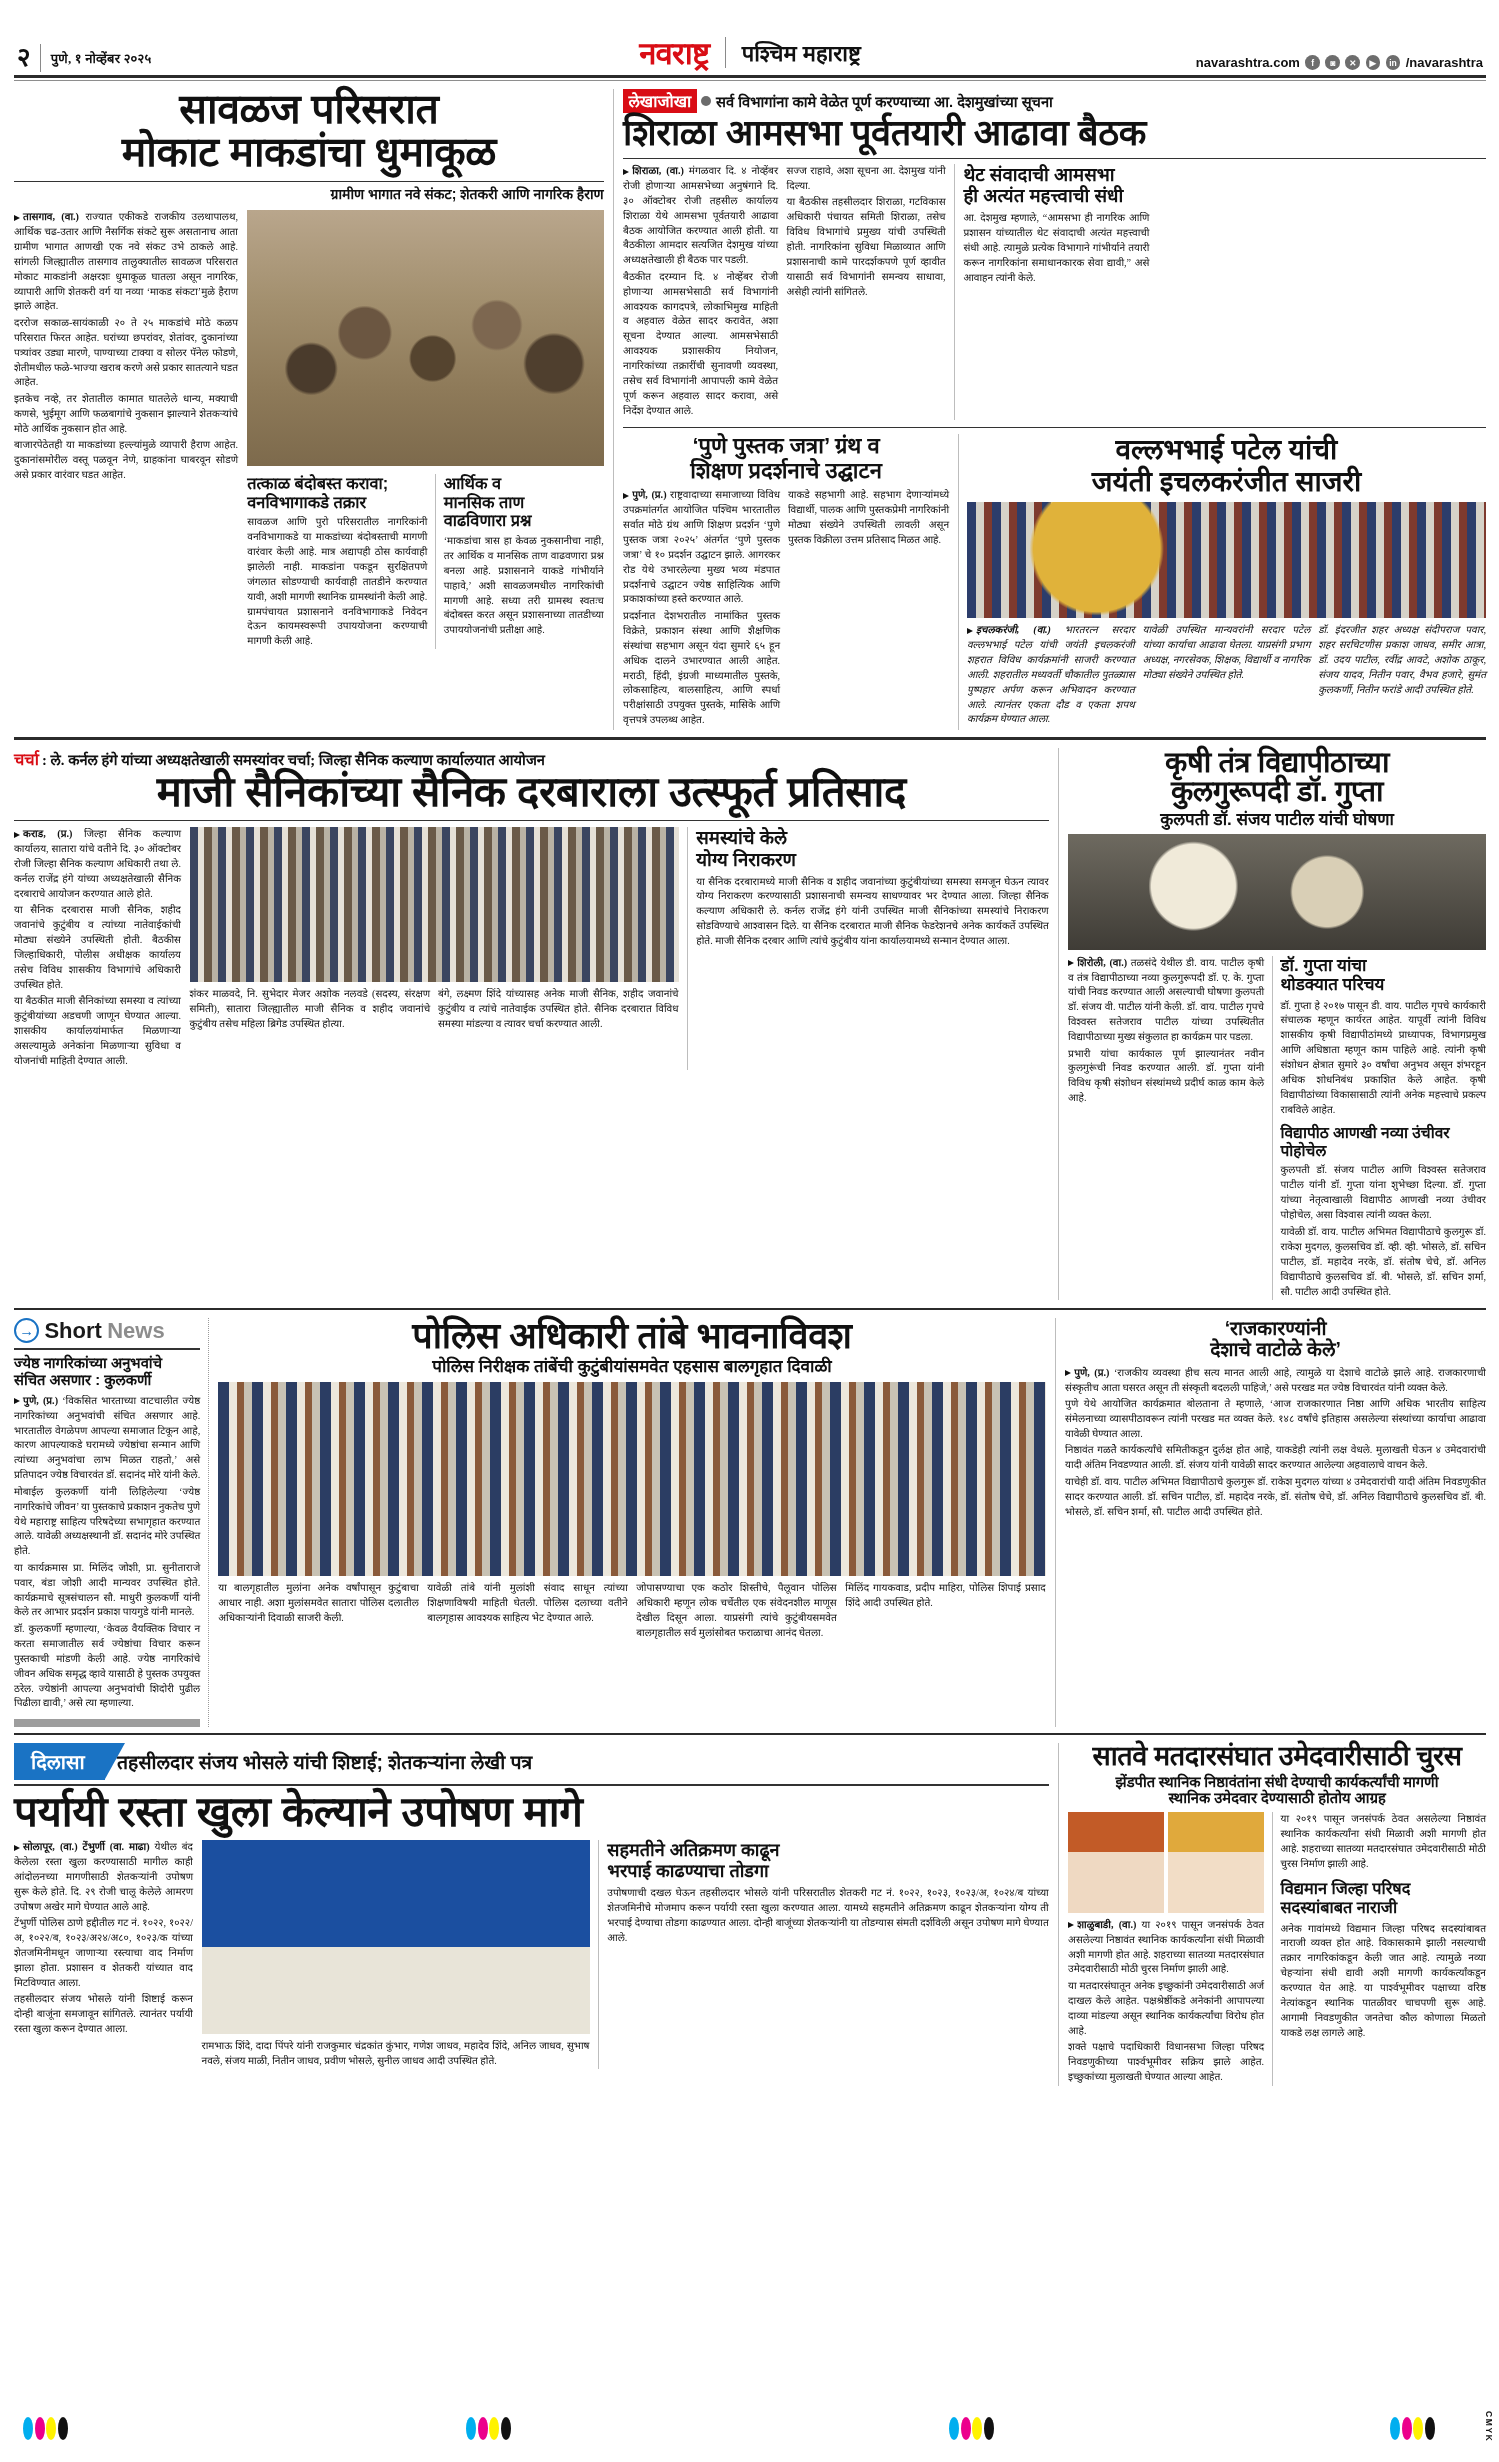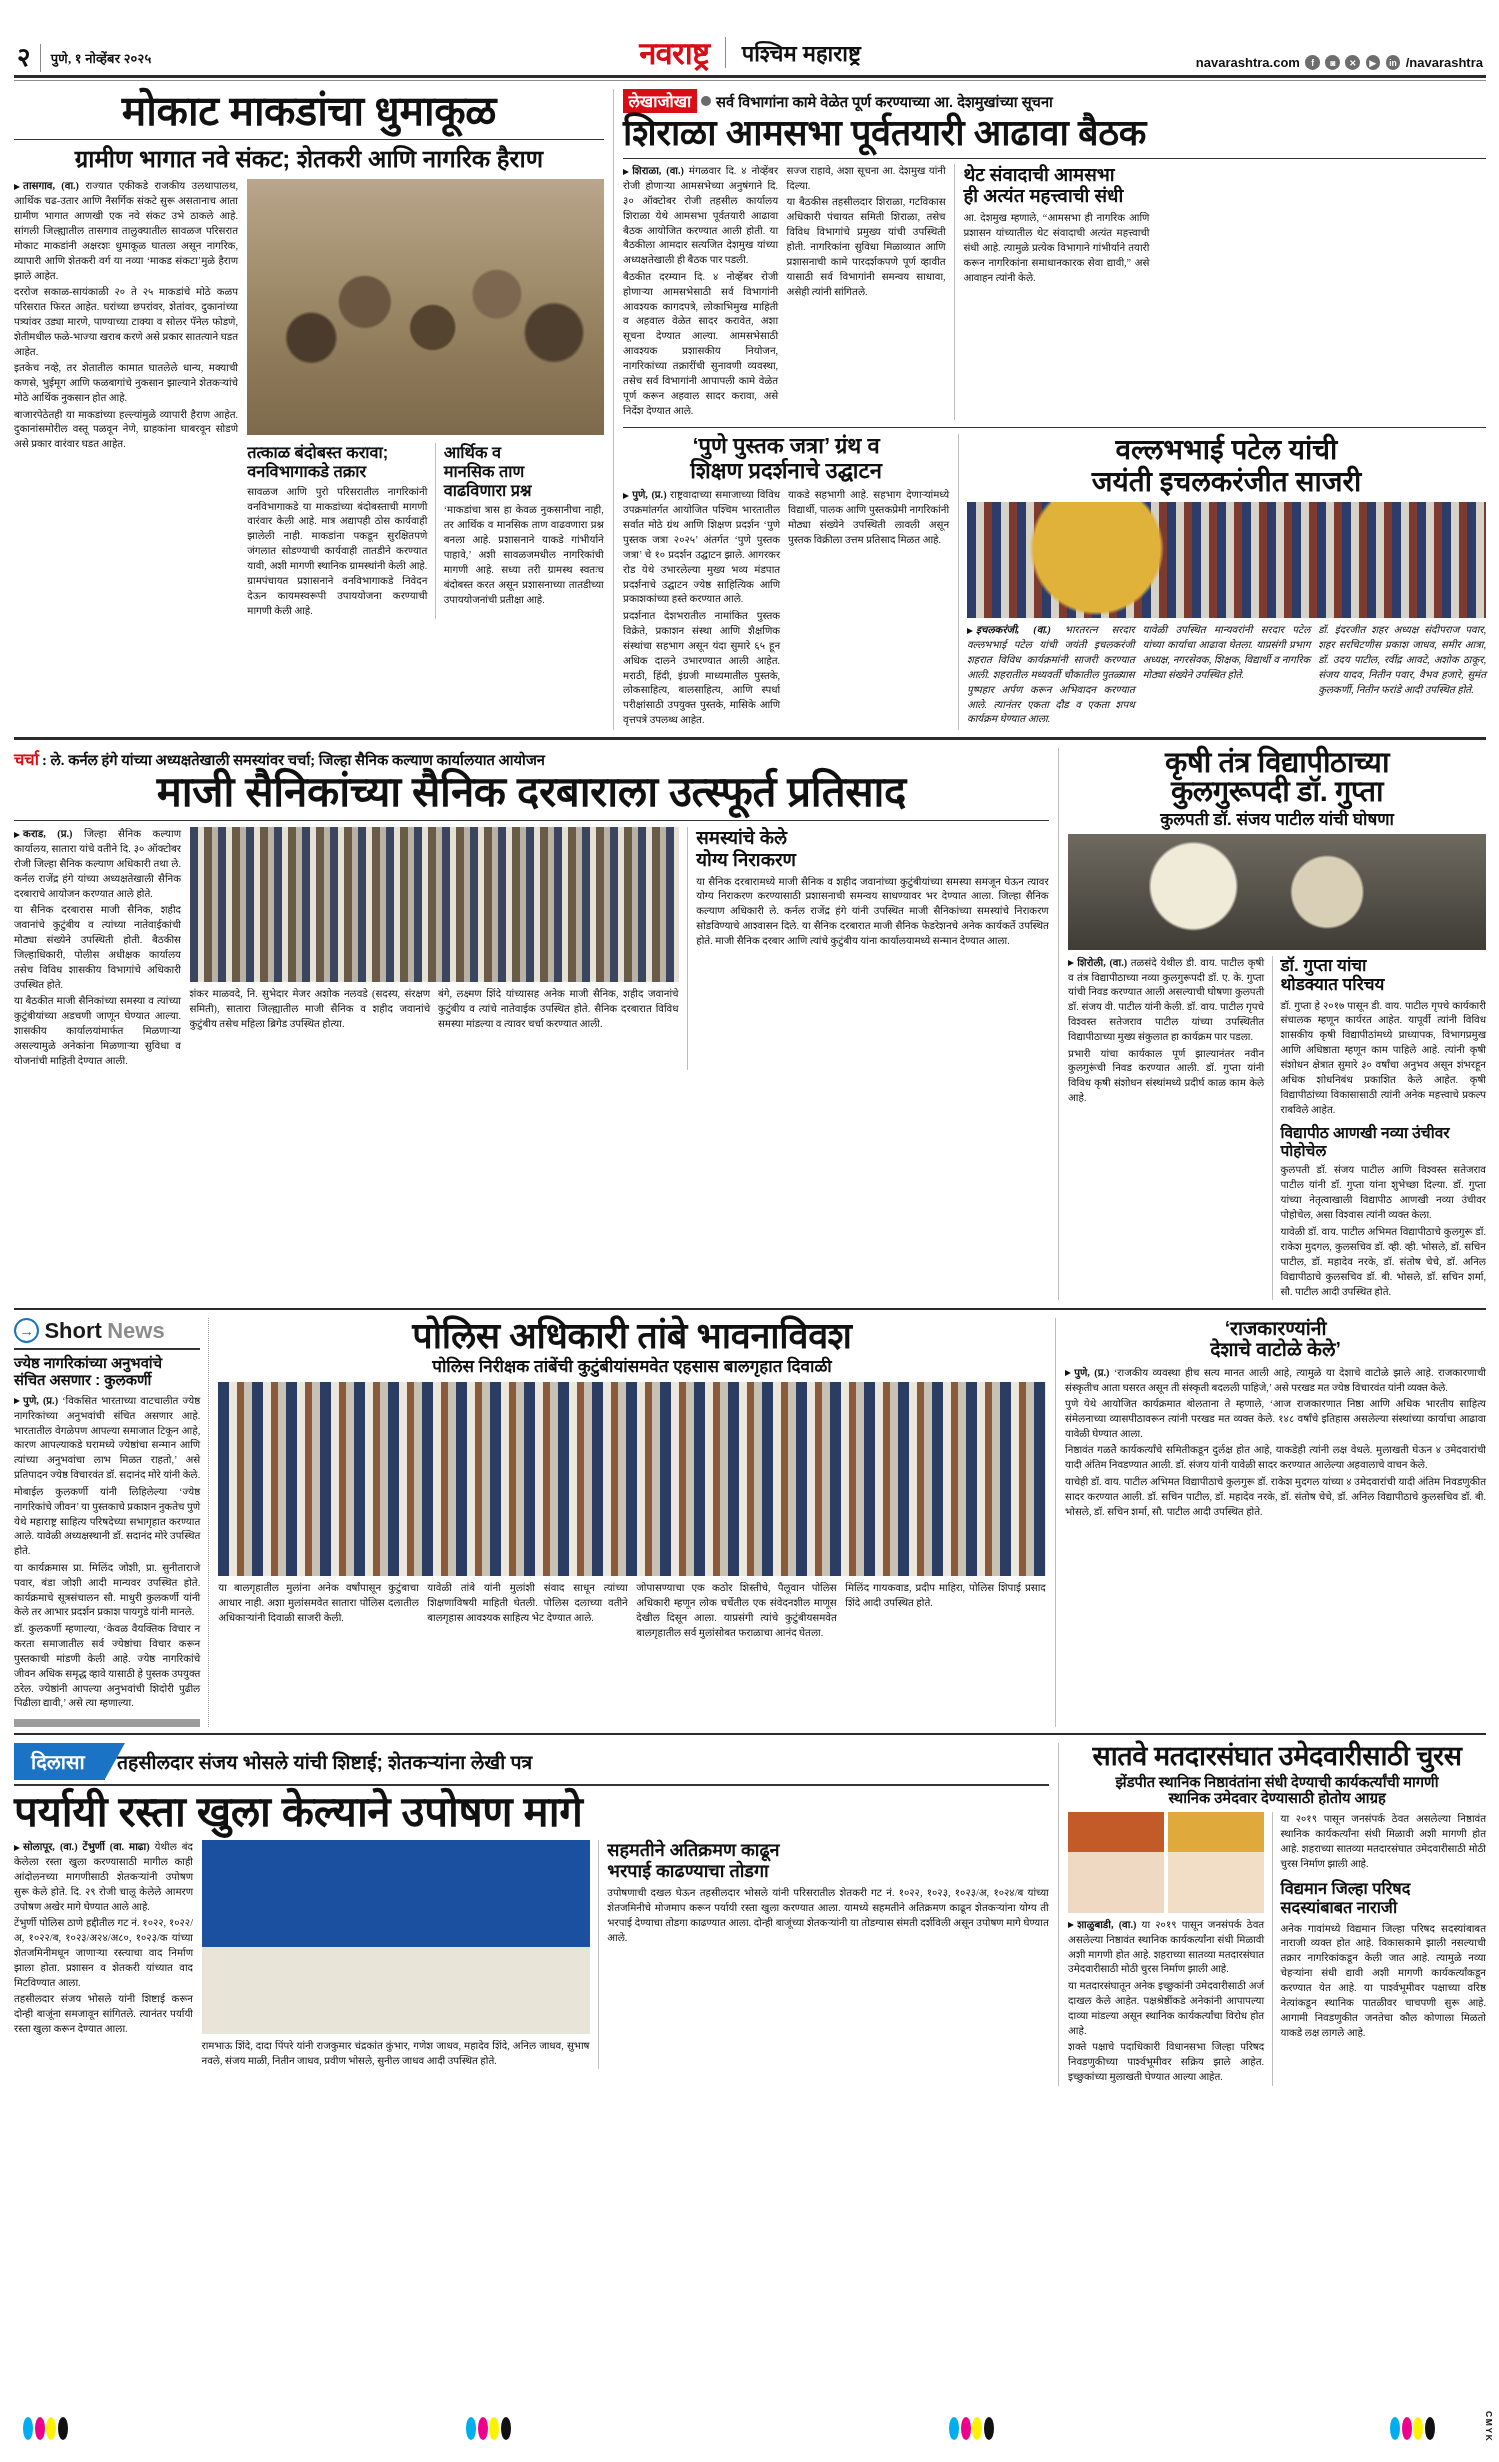"सावळज परिसरात" h1.main { html: none -> <h1>सावळज परिसरात</h1> }
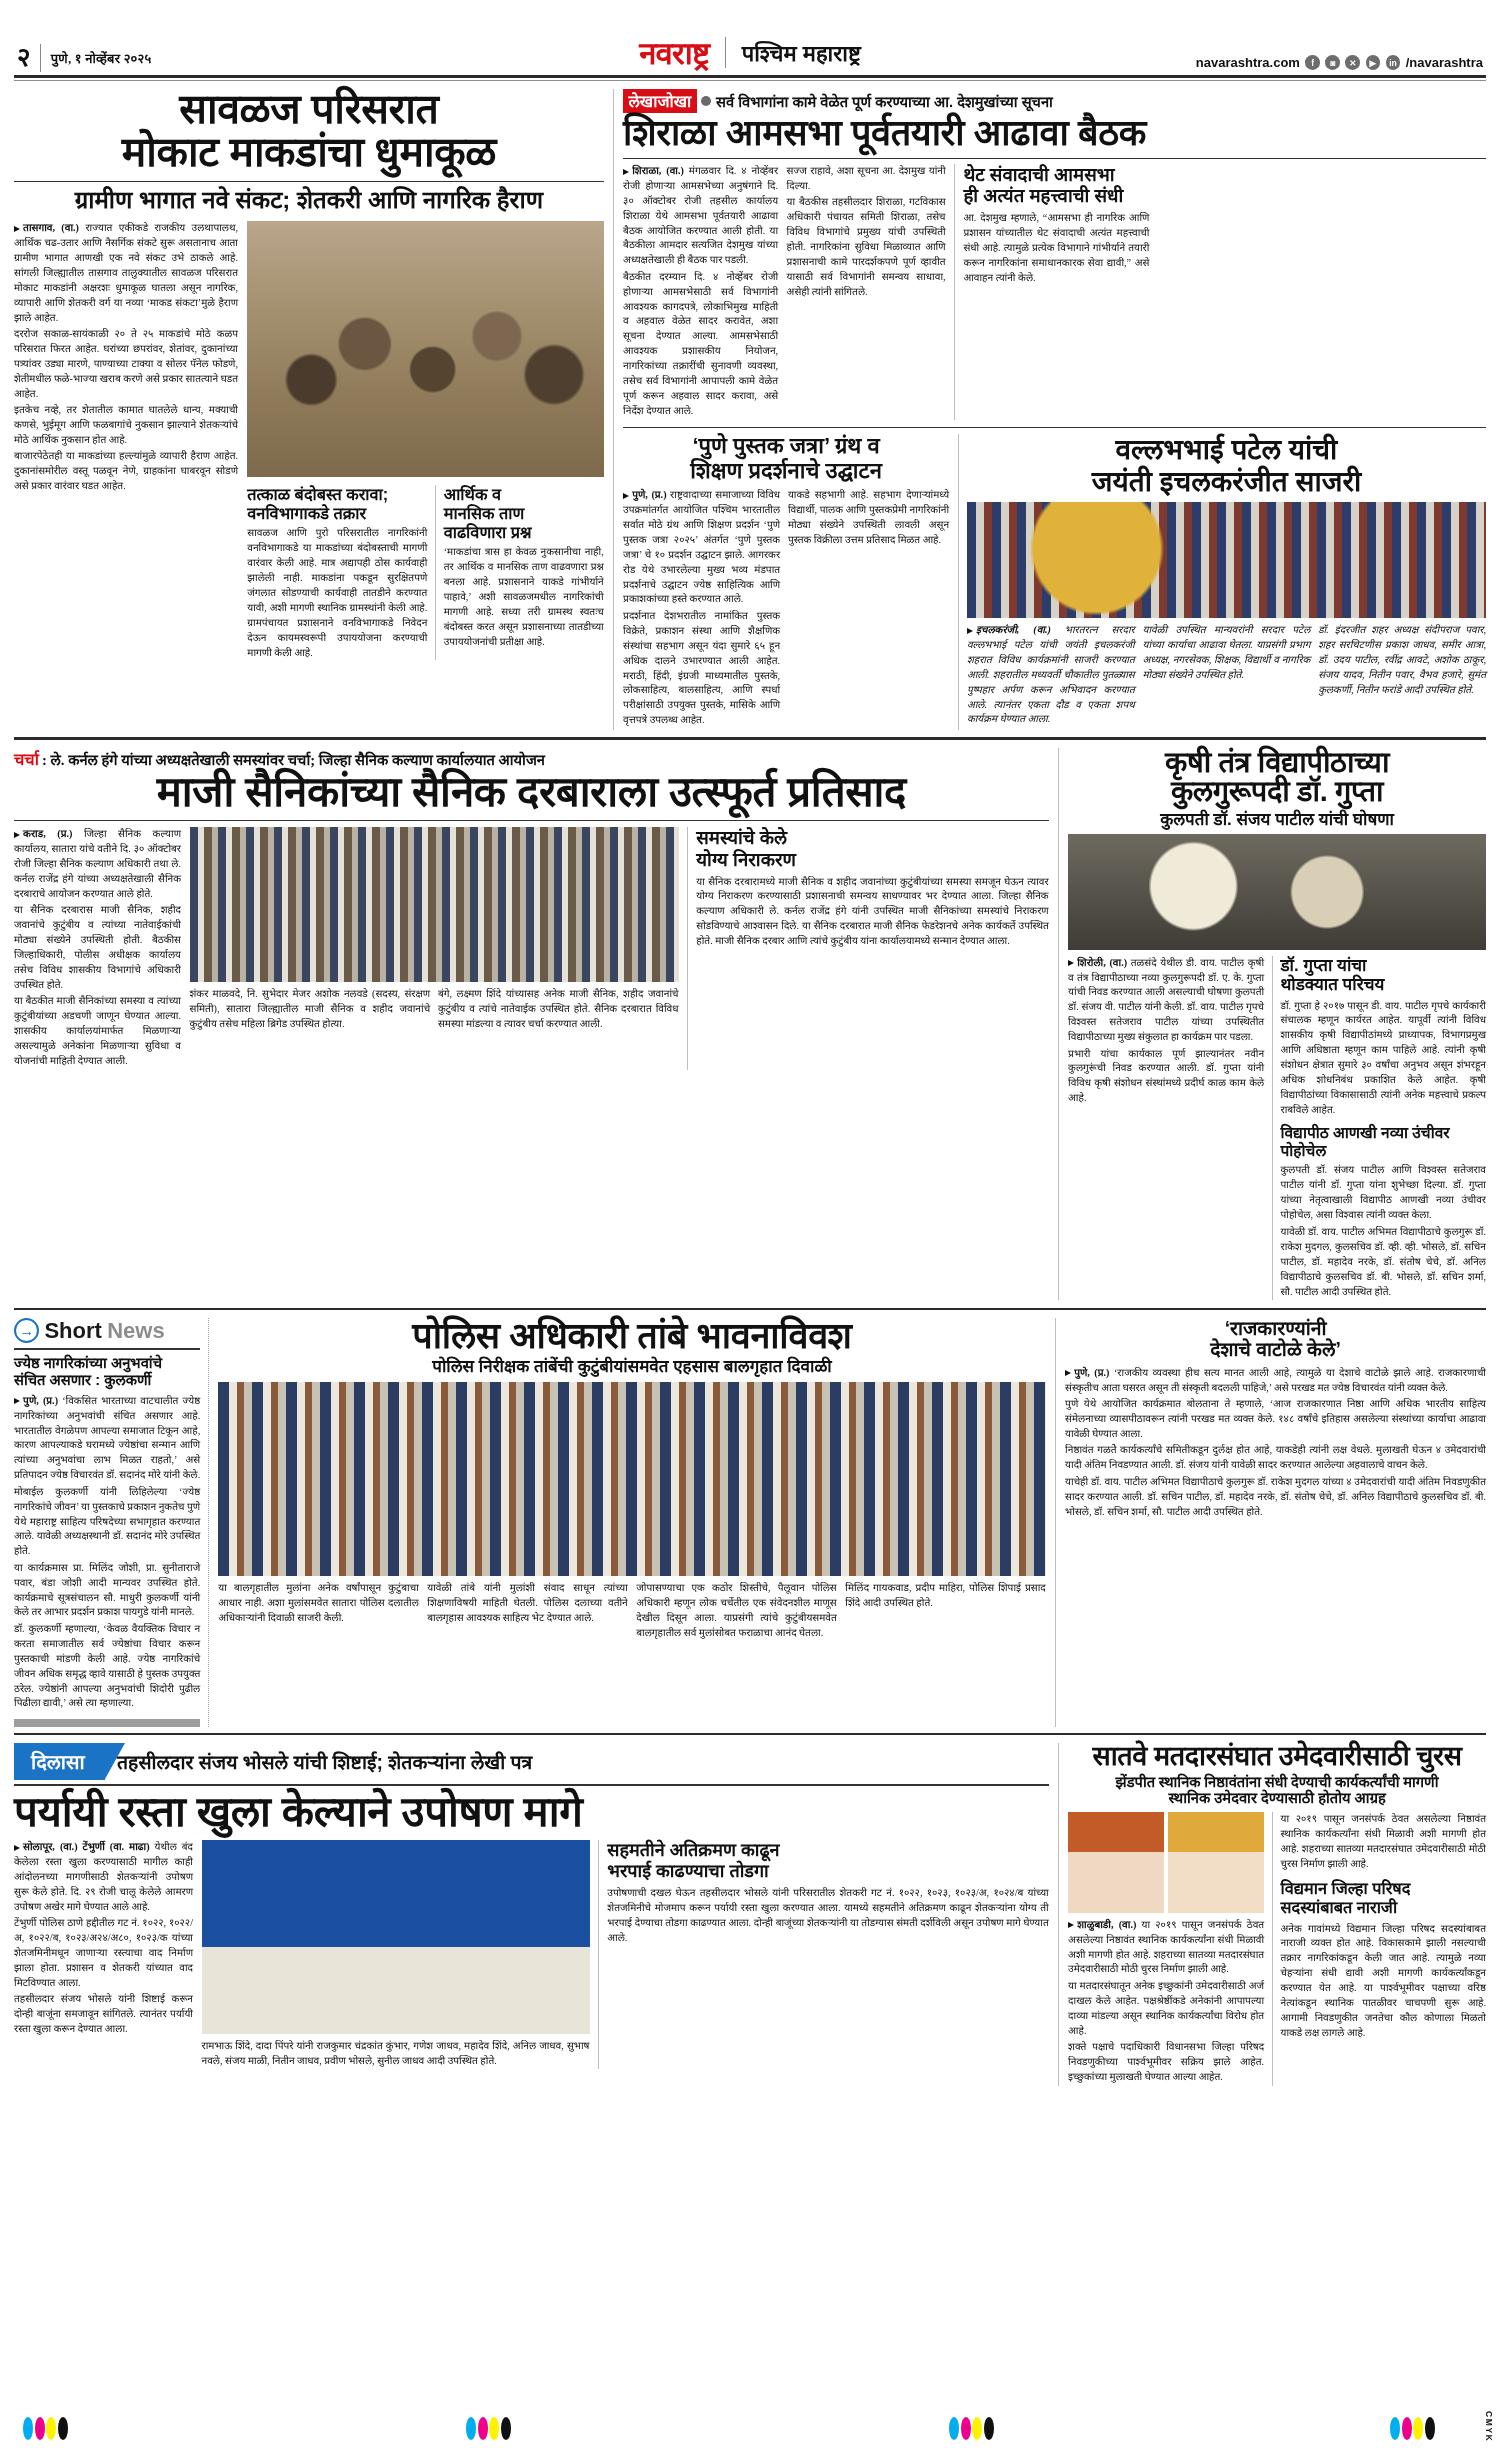"ग्रामीण भागात नवे संकट; शेतकरी" h2.sub { font-size: 24px -> 14px; text-align: center -> right }
